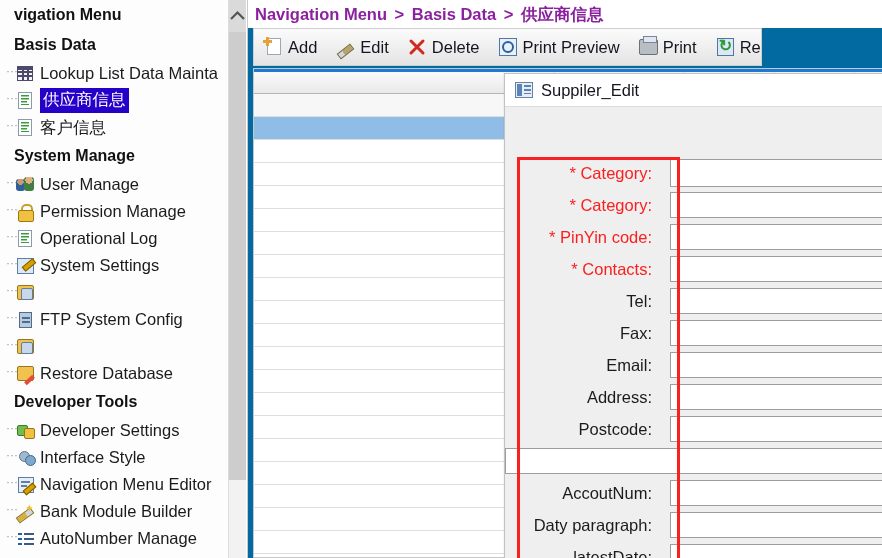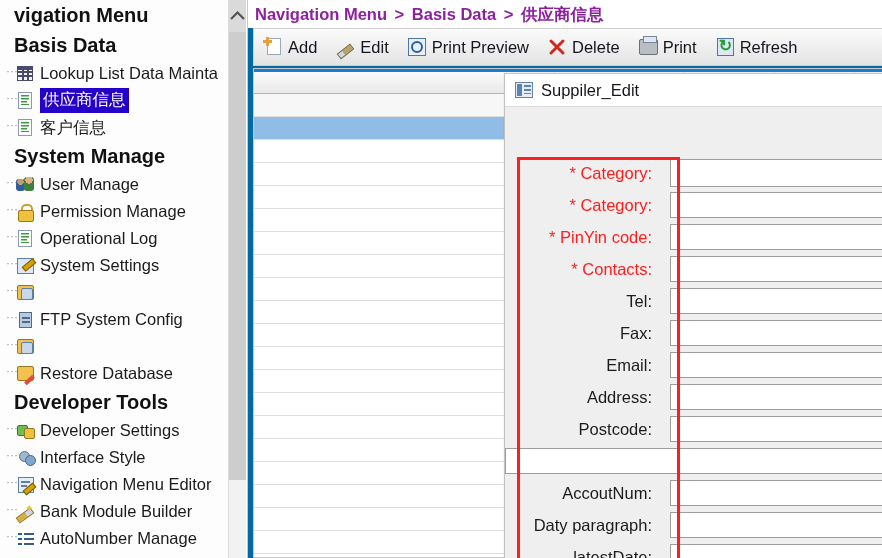"vigation Menu" .nav-group { font-size: 20px -> 16px }
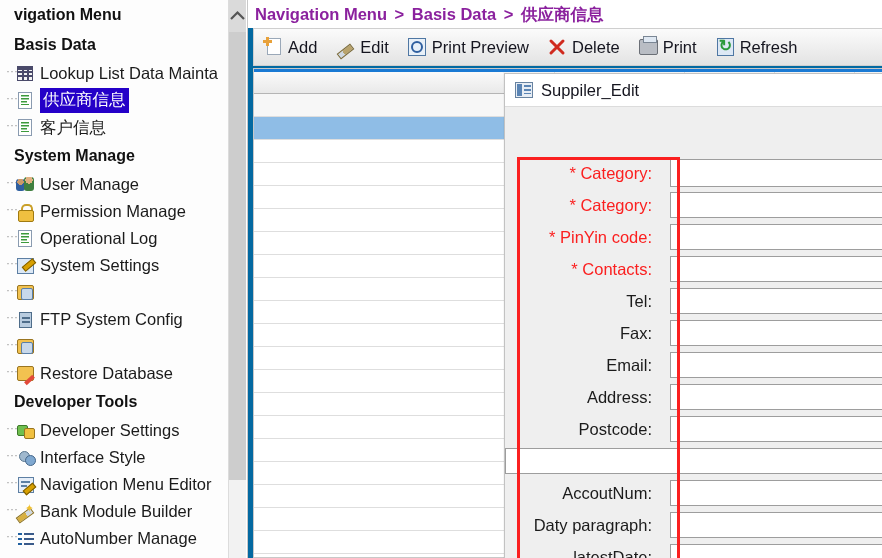"Add" #toolbar { width: 630px -> 509px }
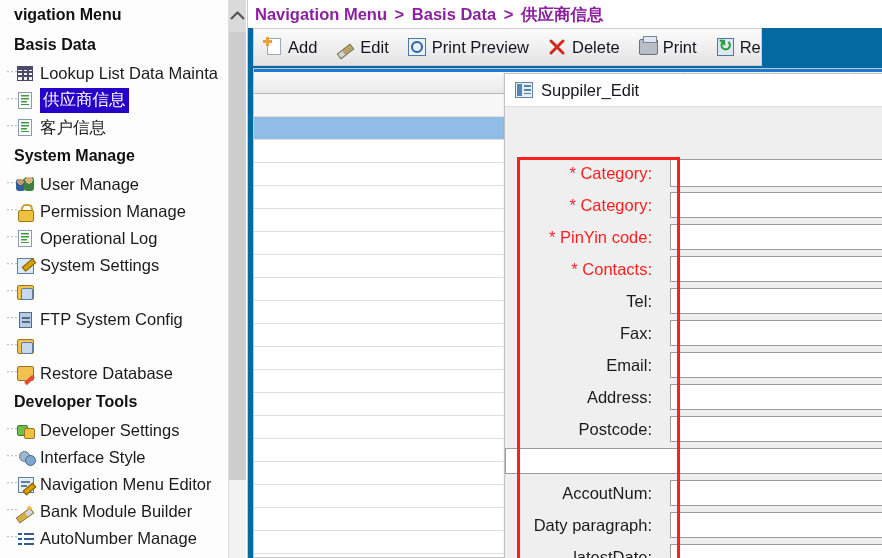"Print Preview" div.tb-btn { order: before "Delete" -> after "Delete" }
